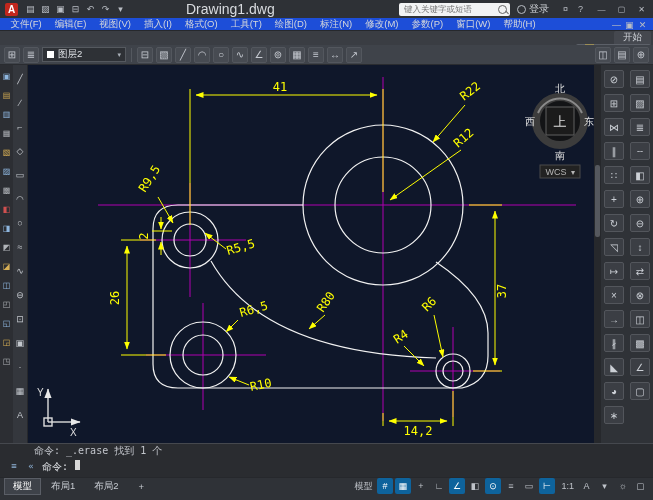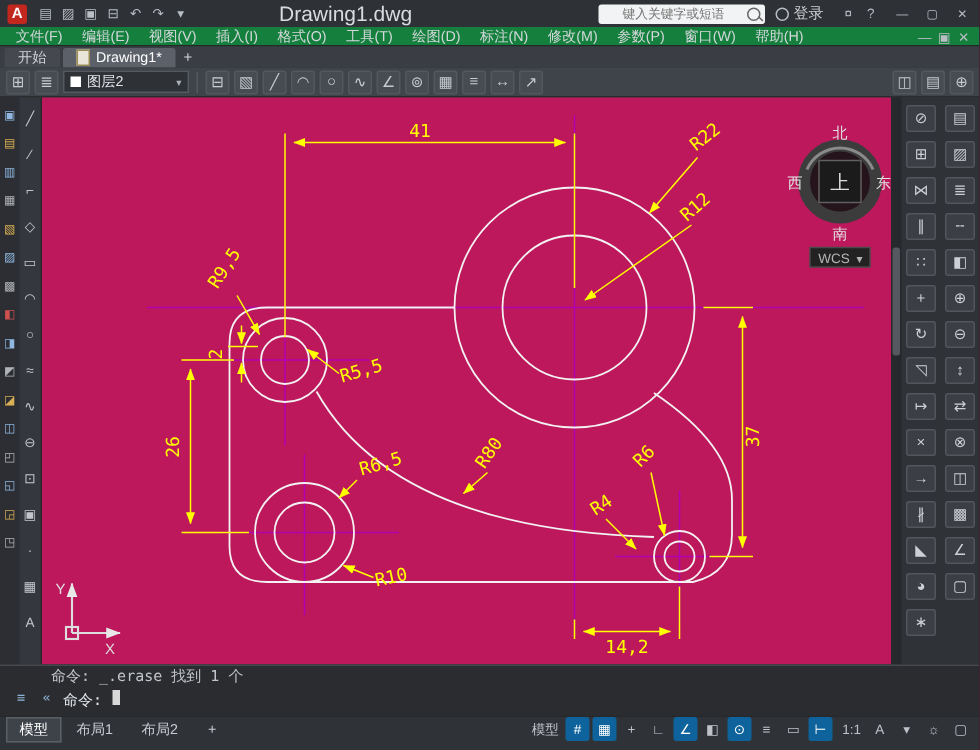"键入关键字或短语" .search input { text-align: center -> none }
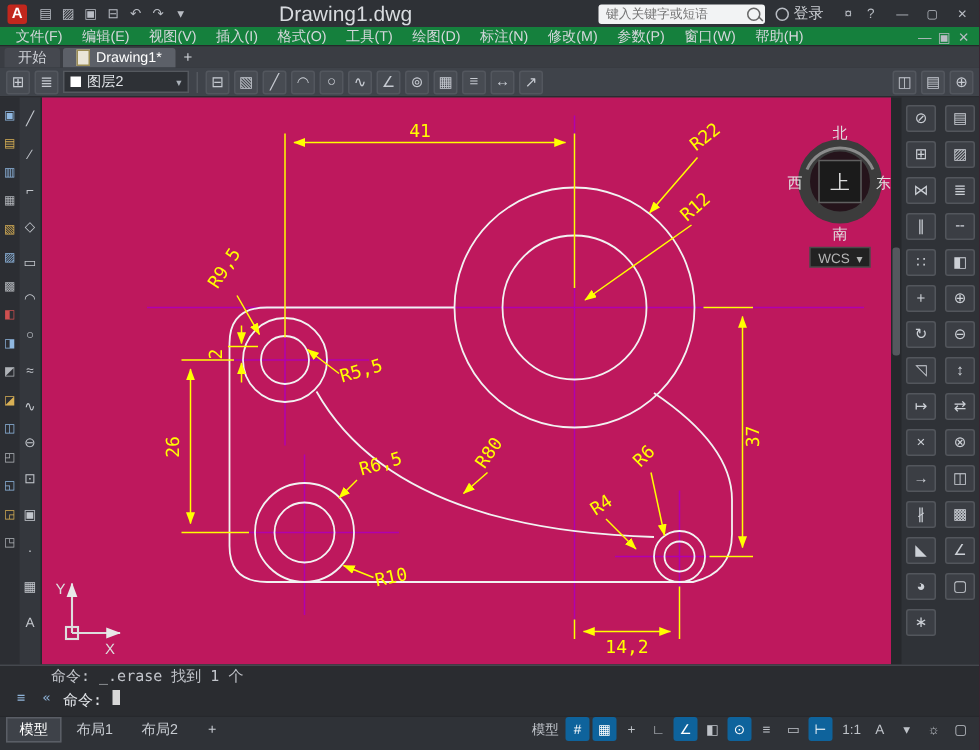"文件(F)" .menubar { background: #15803d -> #1d4ed8 }
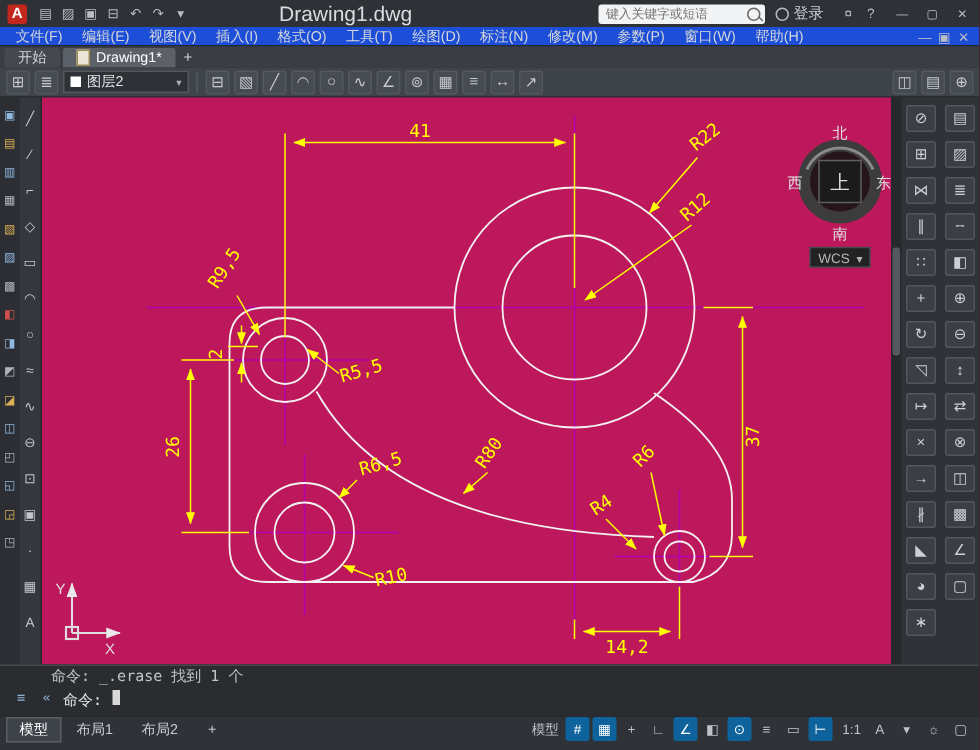"开始" .tabrow { flex-direction: none -> column }
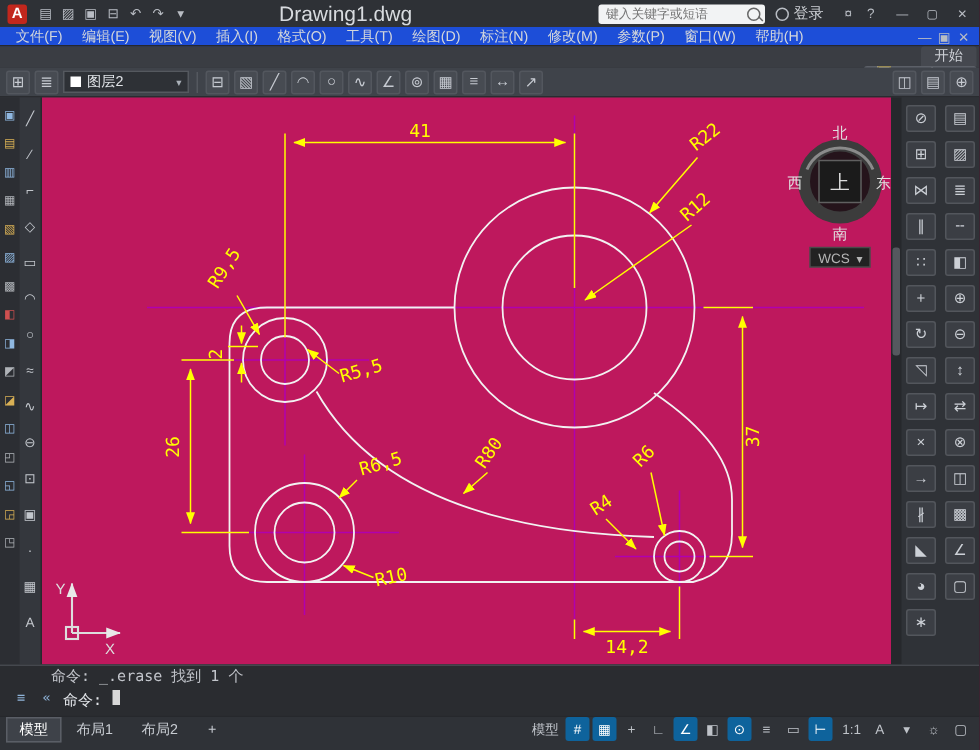"41" .canvas { background: #be185d -> #0f172a }
